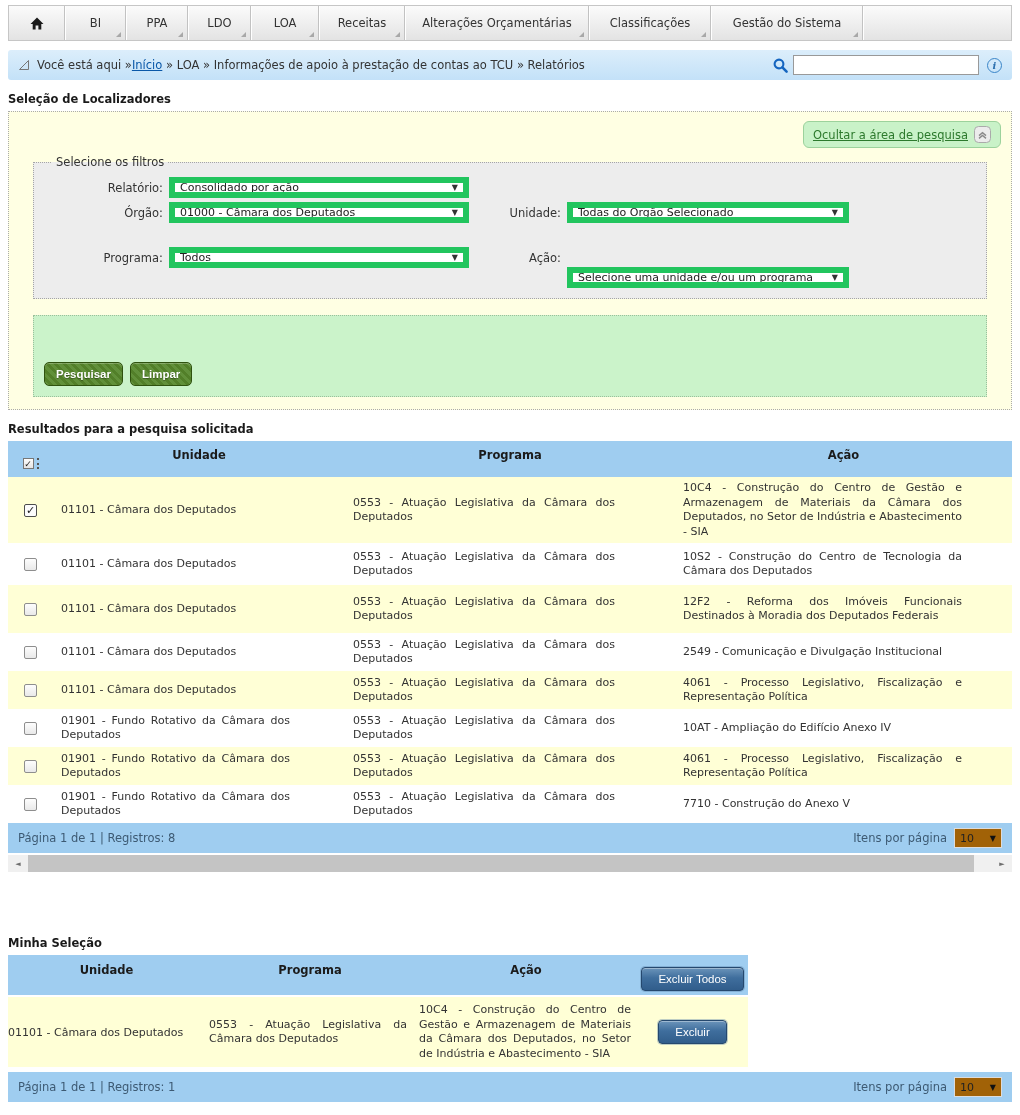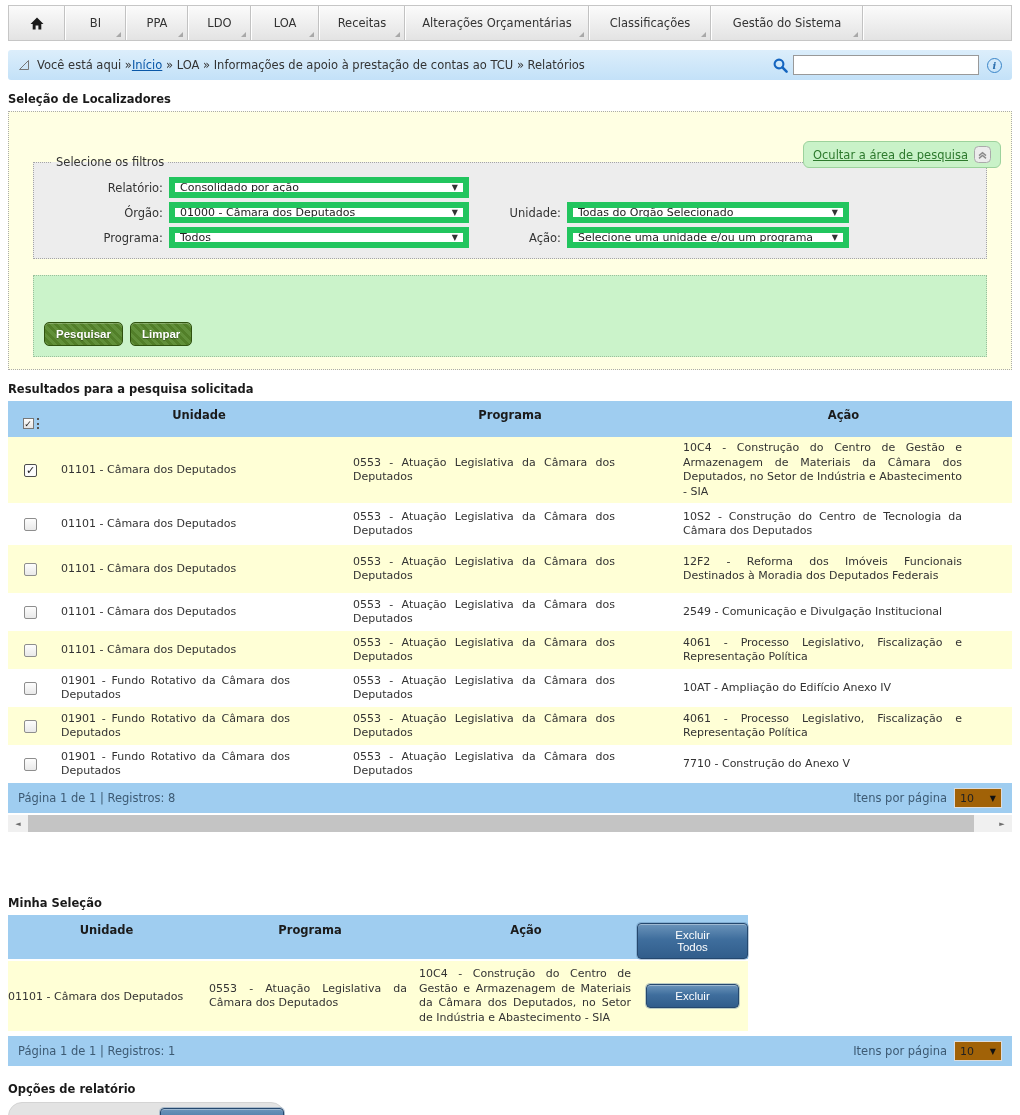"Ocultar a área de pesquisa" .hide-btn { margin-top: 20px -> none }
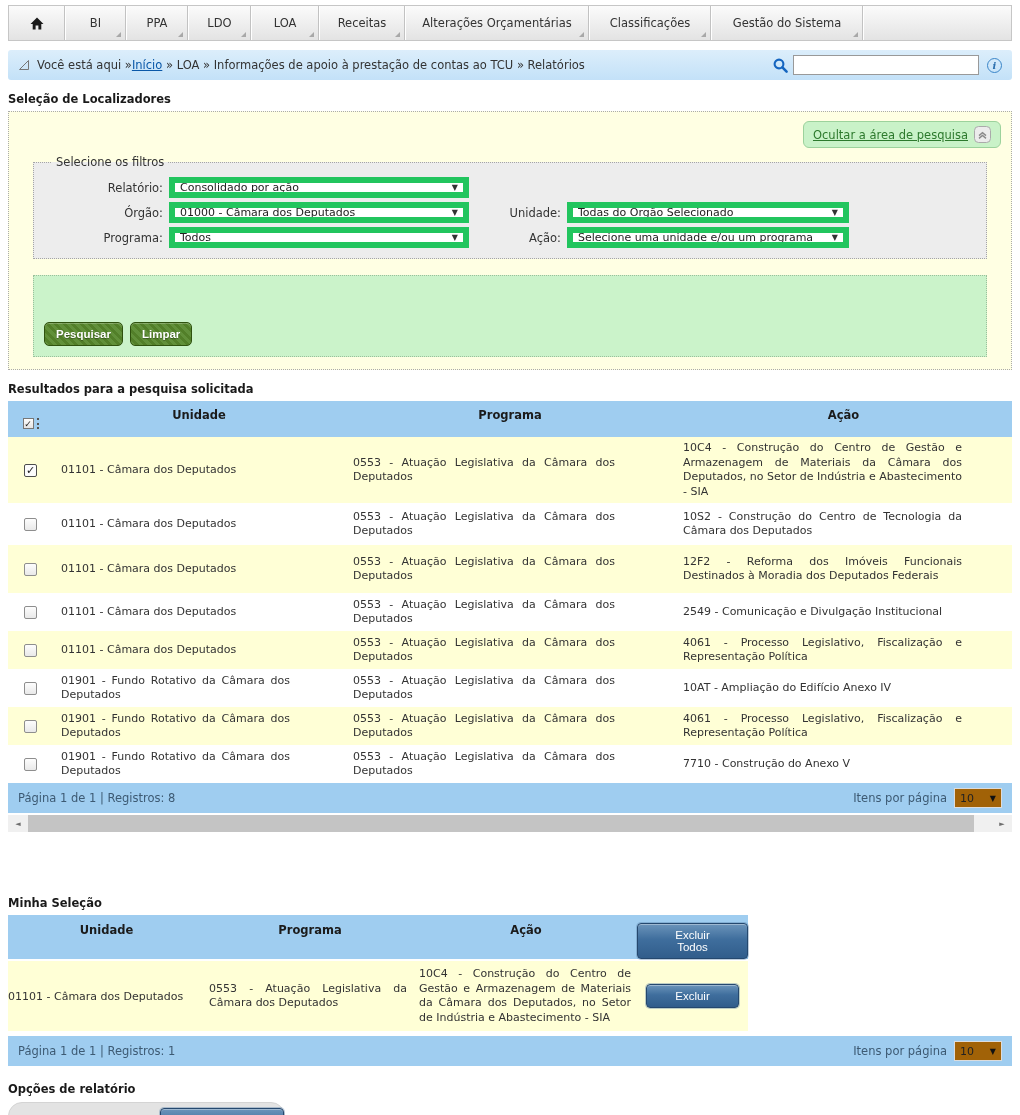"Selecione uma unidade e/ou um" .g-r3c4 { margin-top: none -> 40px }
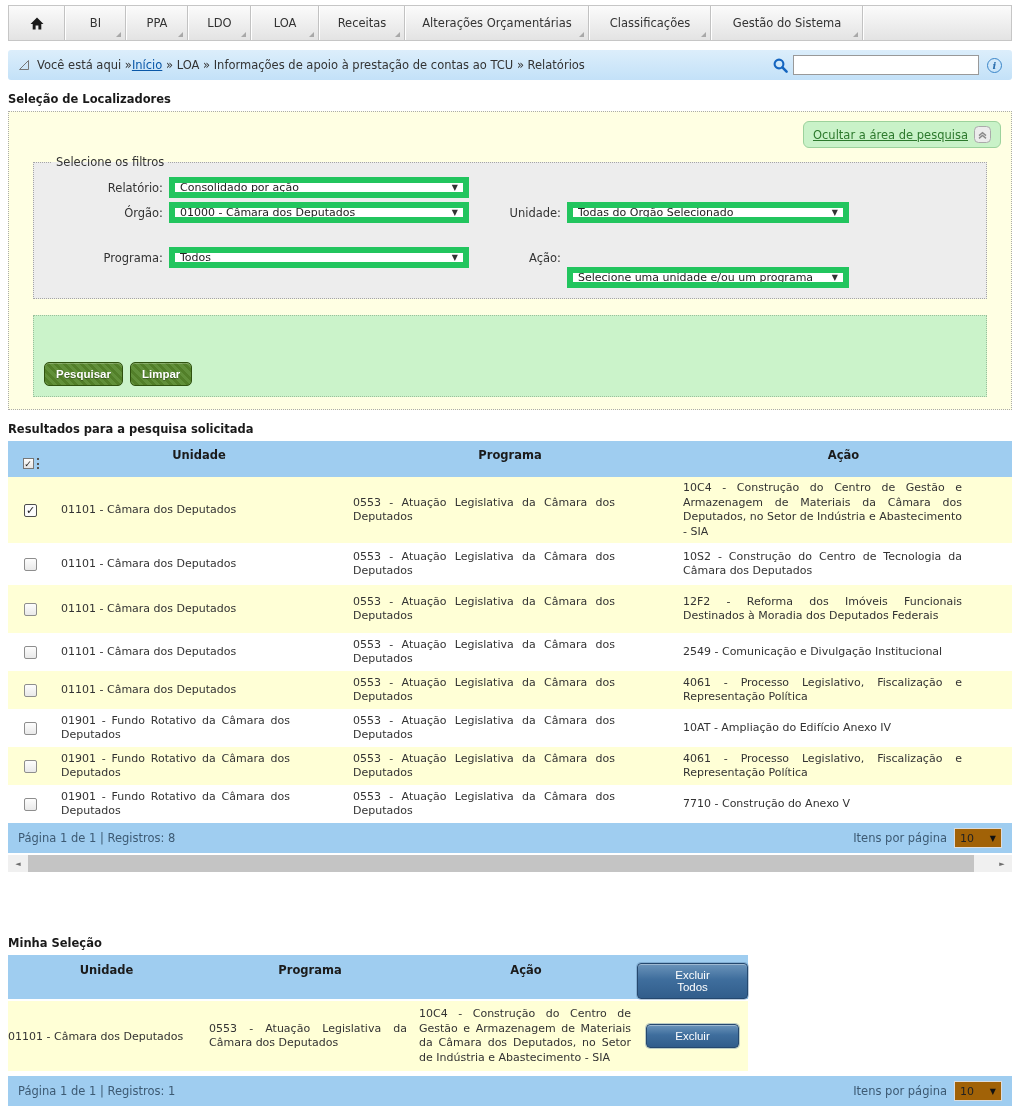"Excluir Todos" .btn-blue { padding: 5px 28px -> 5px 16px }
